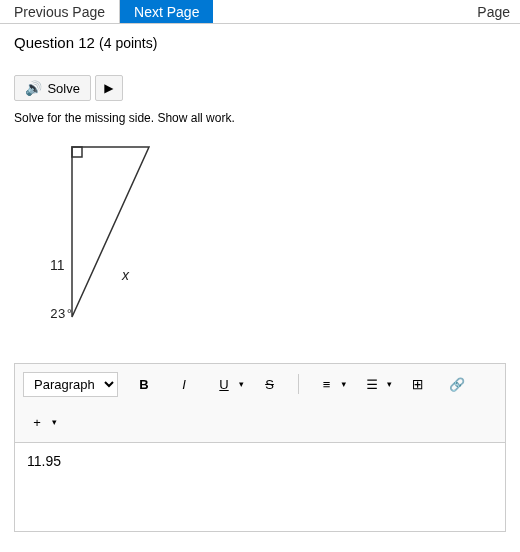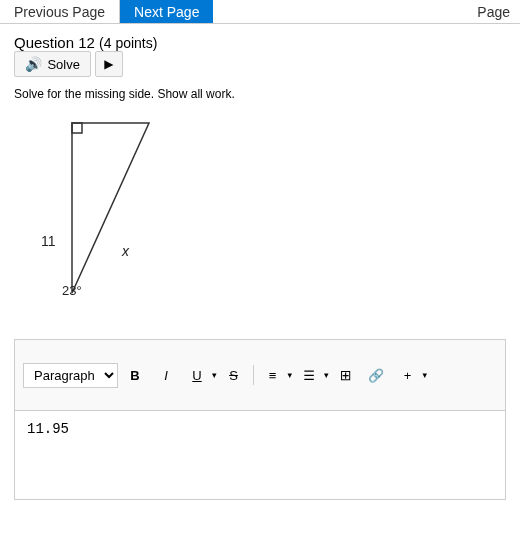"Question 12 (4 points)" .question-header { margin-bottom: 0 -> 24px }
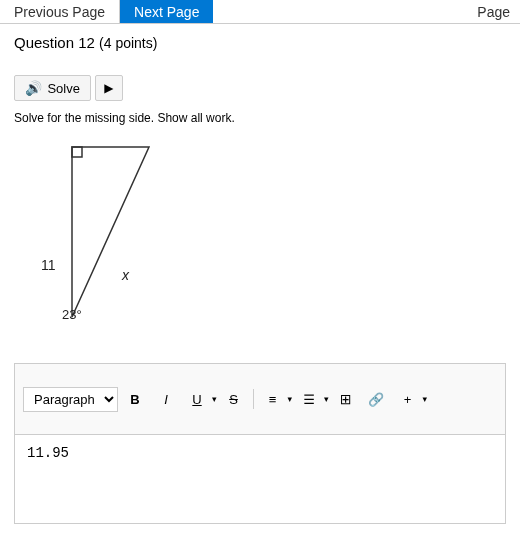"11" .label-11 { left: 7px -> 16px }
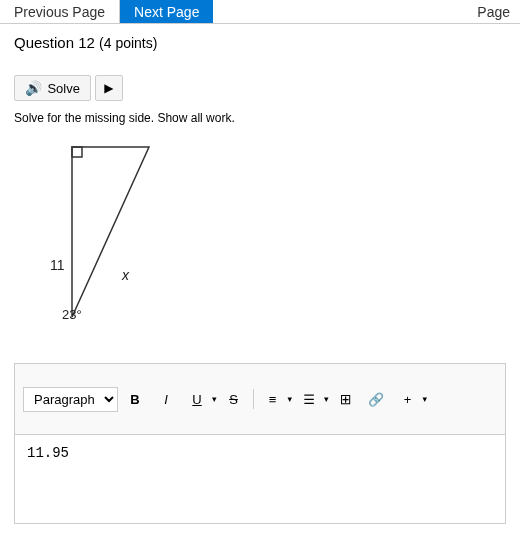"23°" .label-angle { font-family: none -> Liberation Mono, monospace; left: 28px -> 16px }
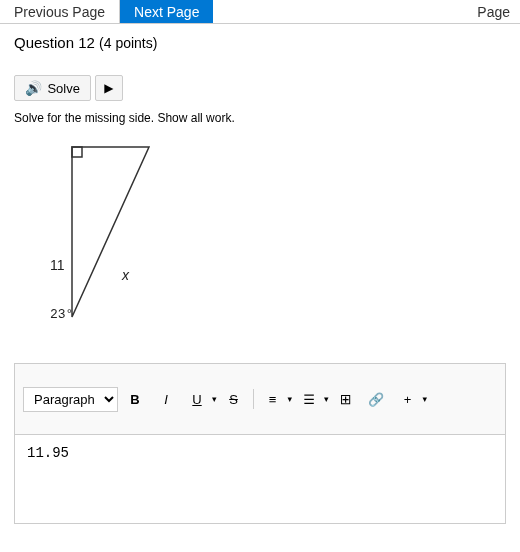"Paragraph" .toolbar { gap: 3px -> 12px; padding: 22px 8px -> 7px 8px }
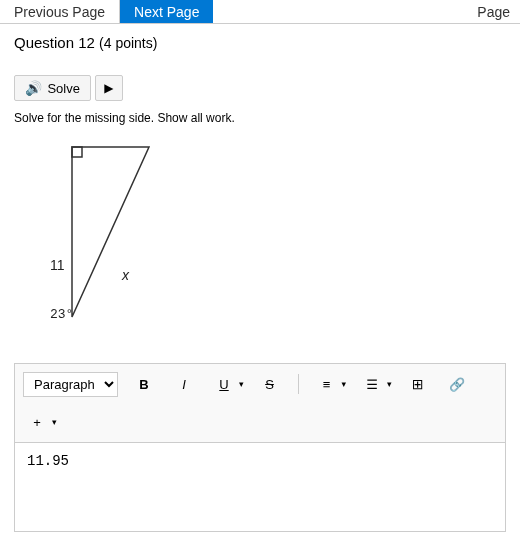"11.95" .editor-area { font-family: Liberation Mono, monospace -> none }
